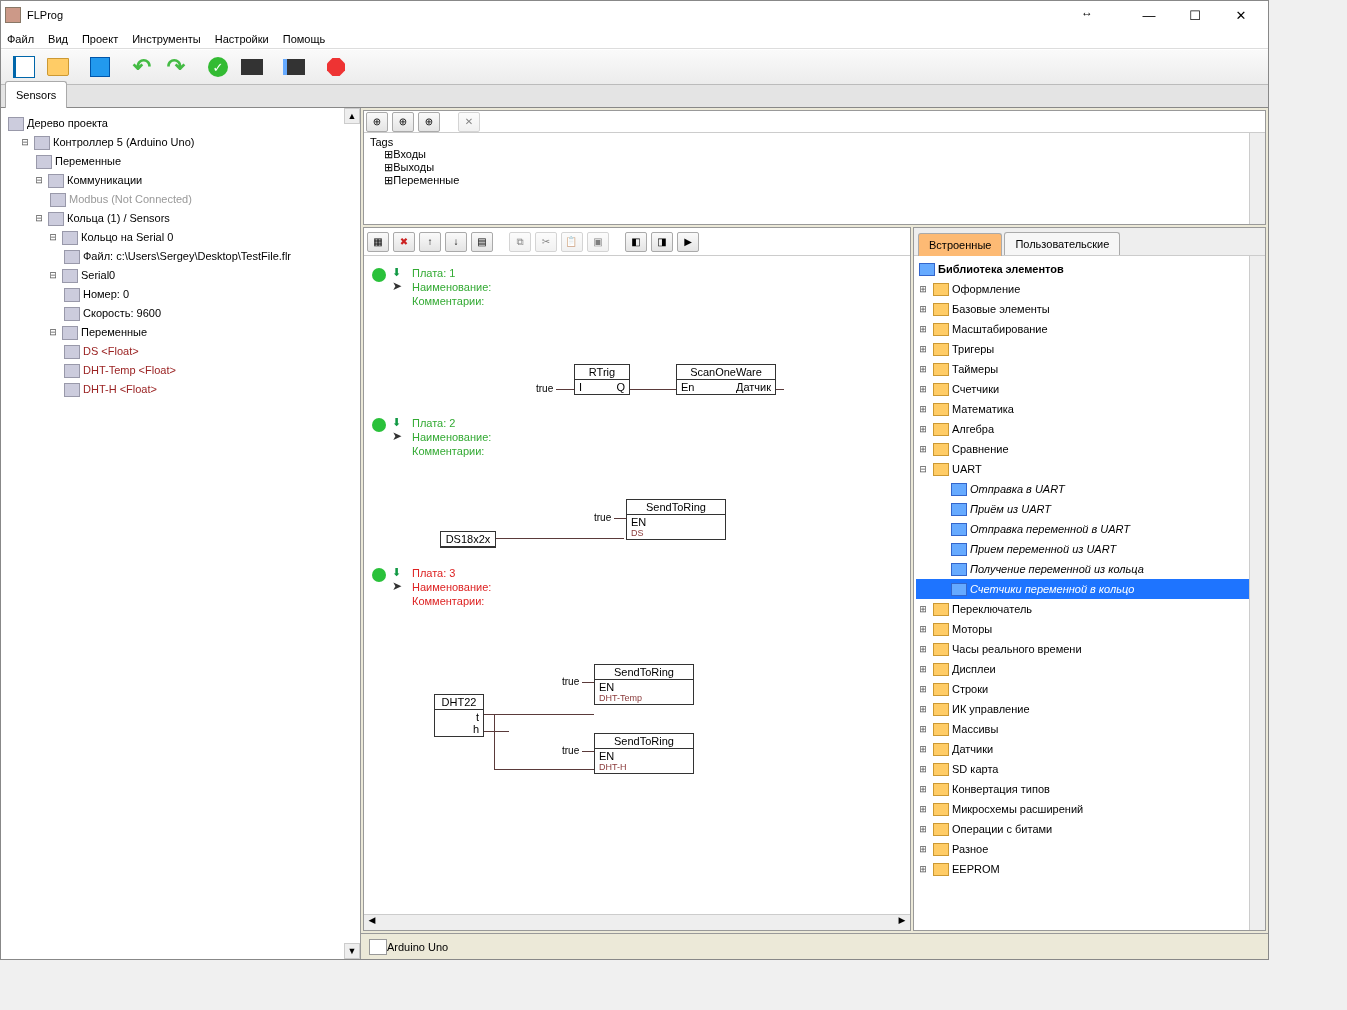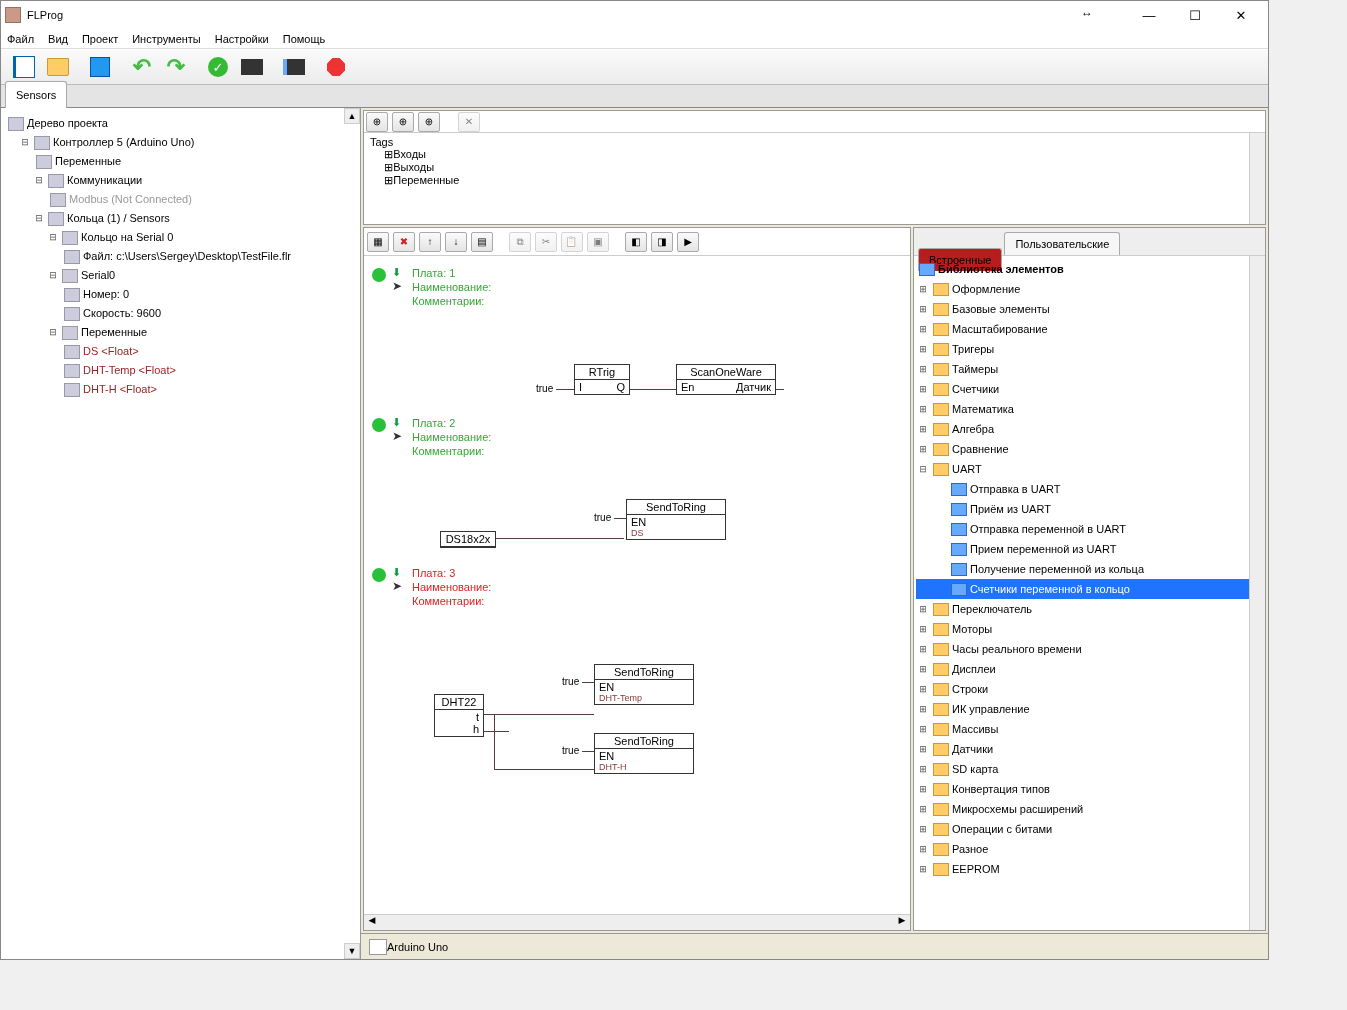"Встроенные" .lib-tab.active { background: #b91c1c -> #fdba74; top: 16px -> 1px }
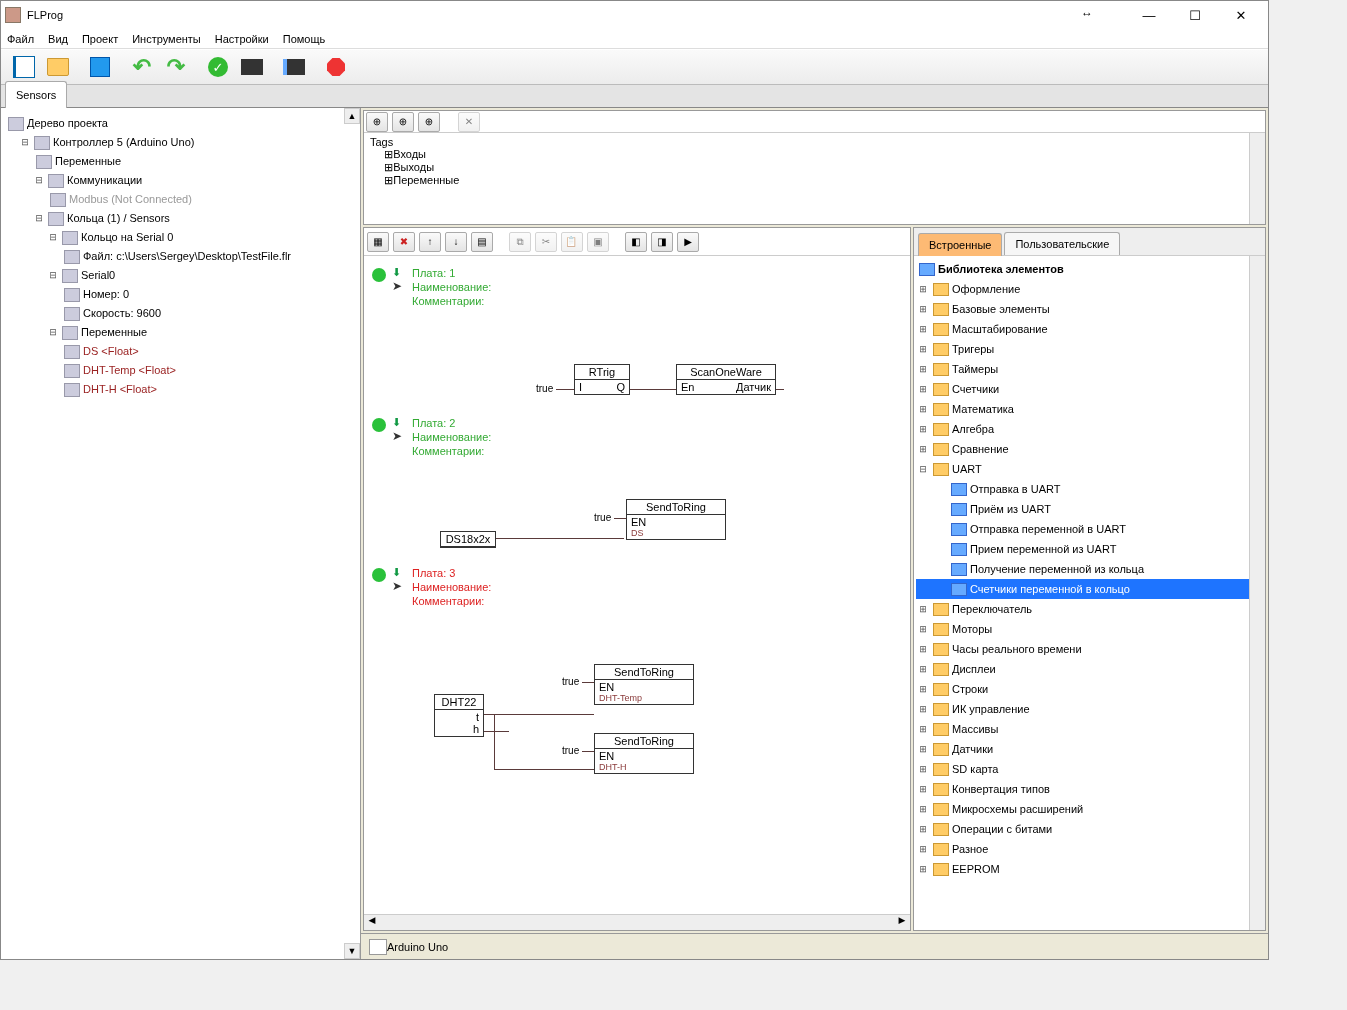"Отправка в UART" .lib-tree .lind2 { font-style: none -> italic }
